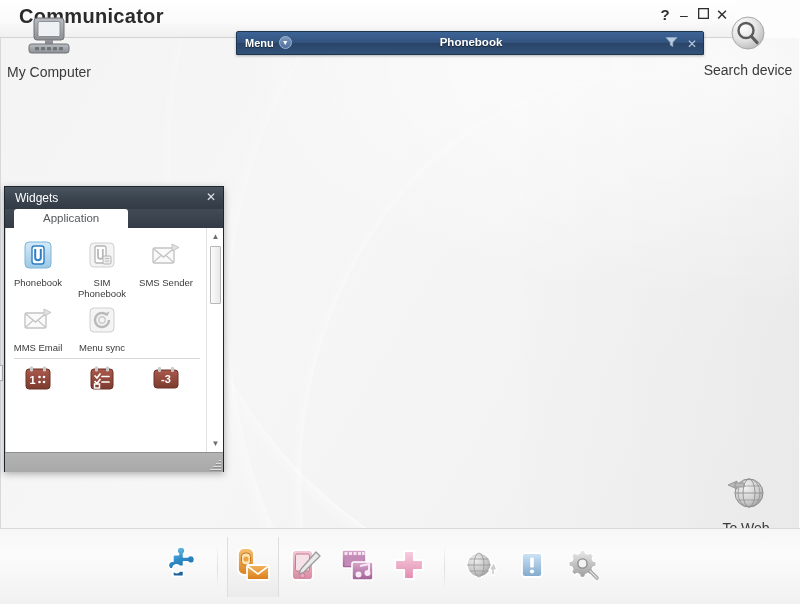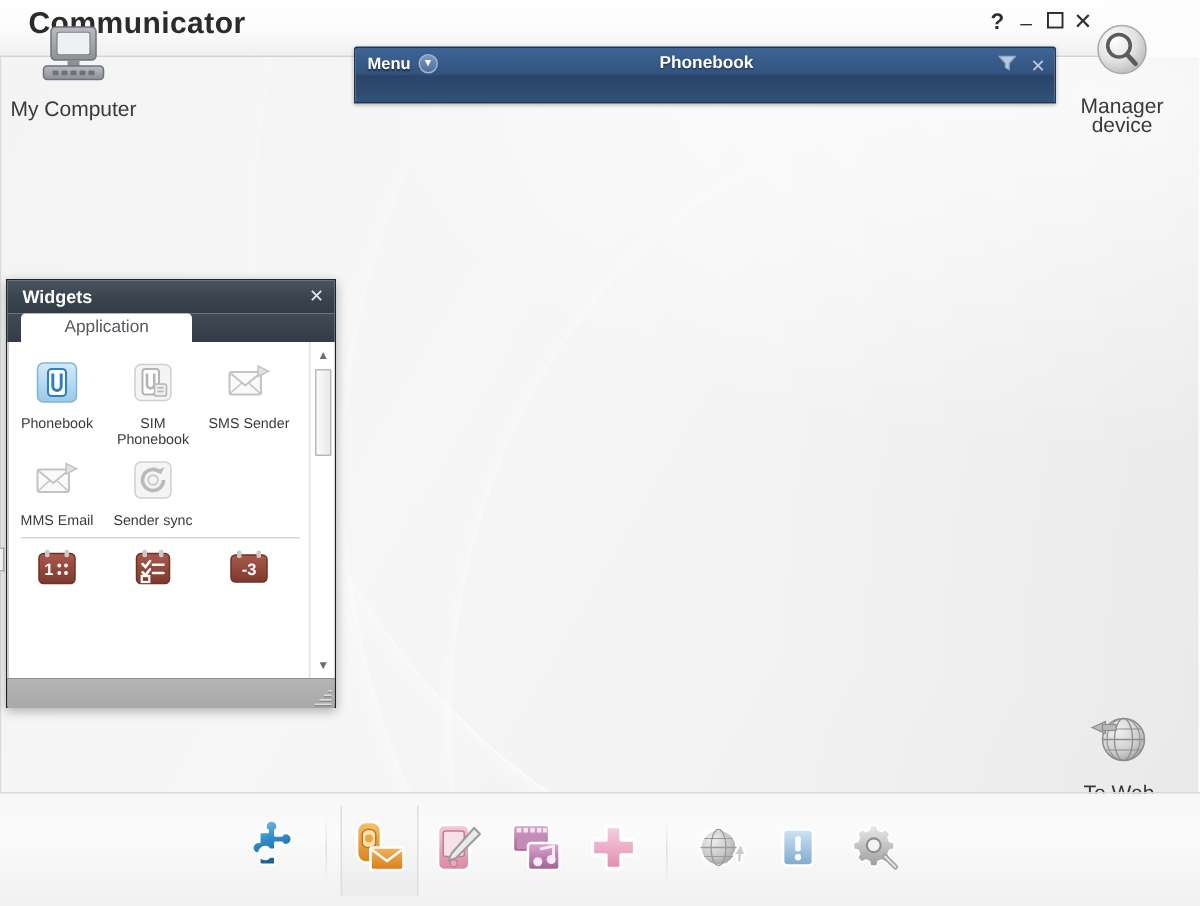"Menu" .pb-window { height: 38px -> 24px }
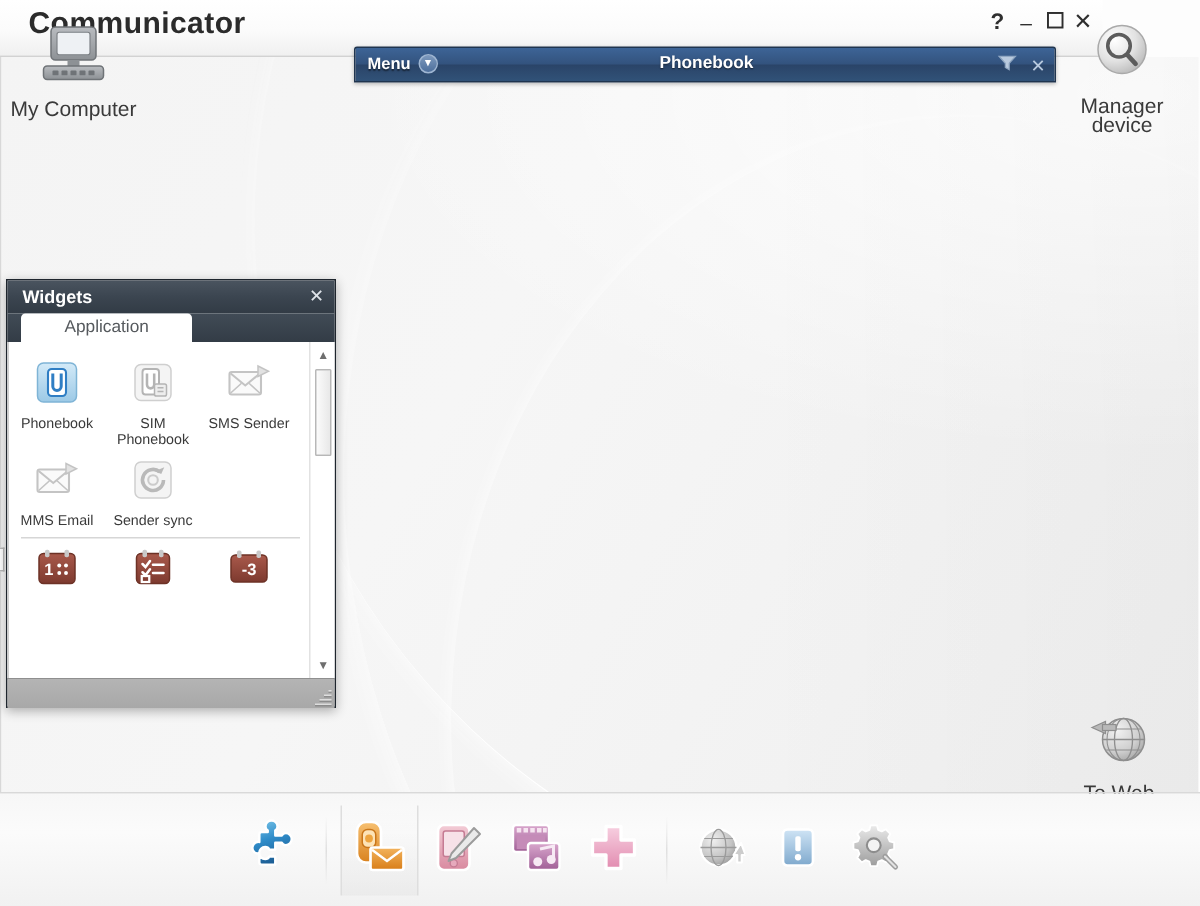"Manager device" div.lbl { text: Manager -> Search }
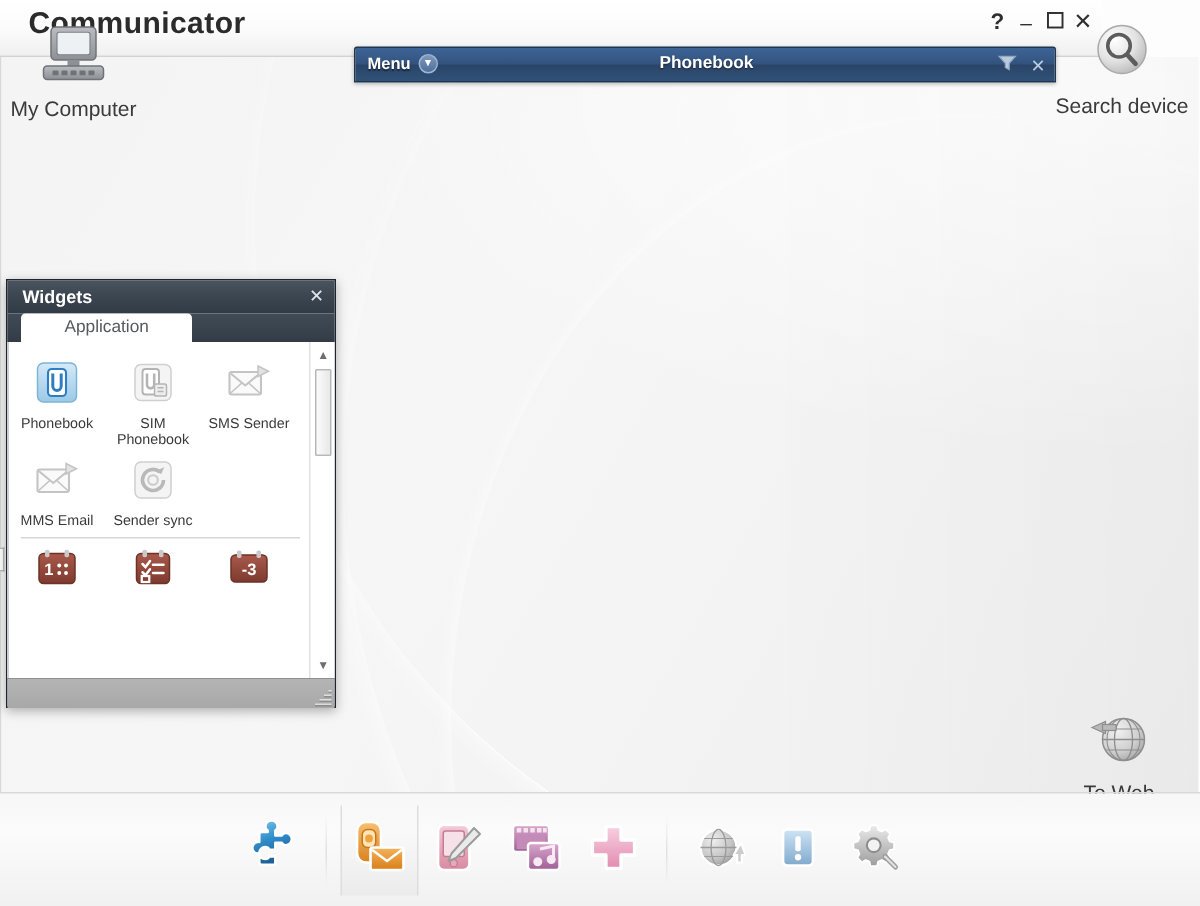"Widgets" .wg-header-title { font-weight: bold -> normal }
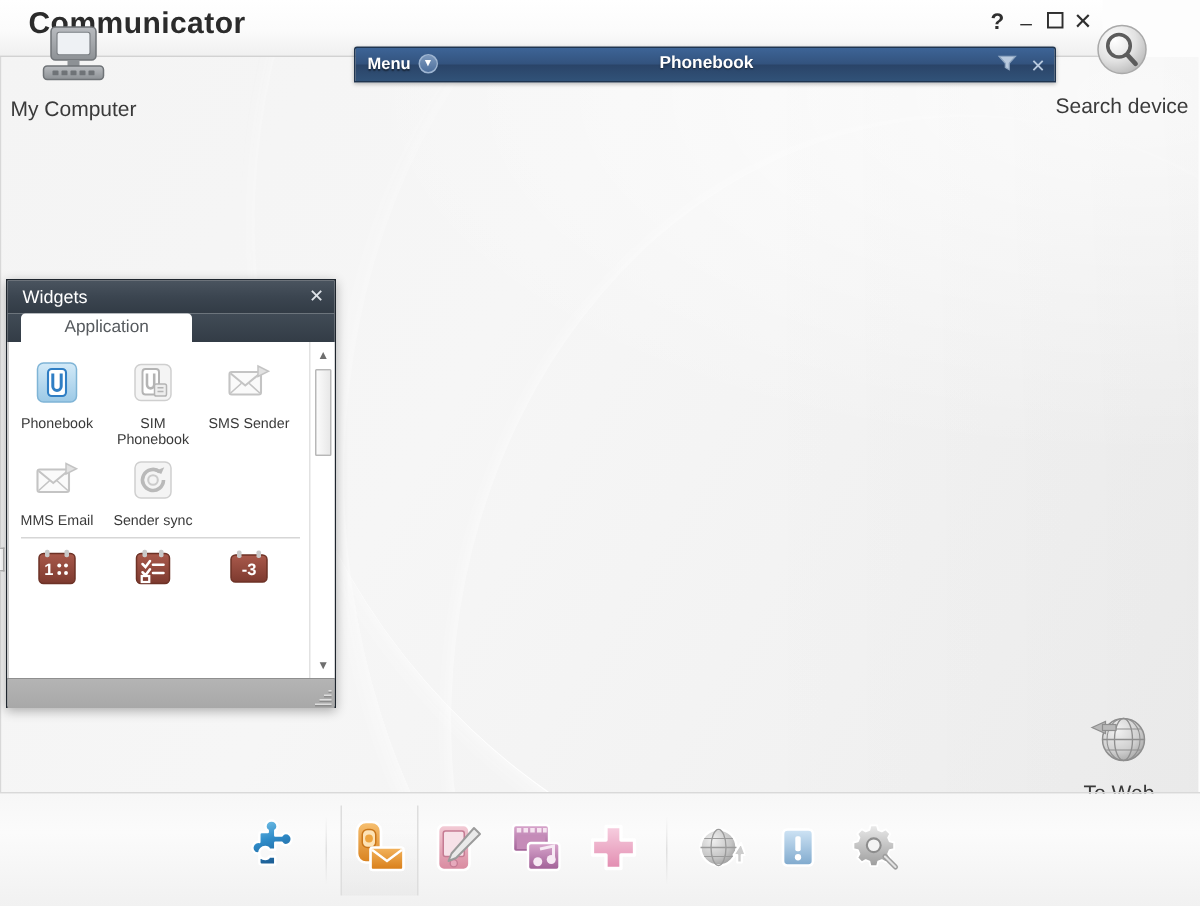"Sender sync" div.nm { text: Sender -> Menu }
